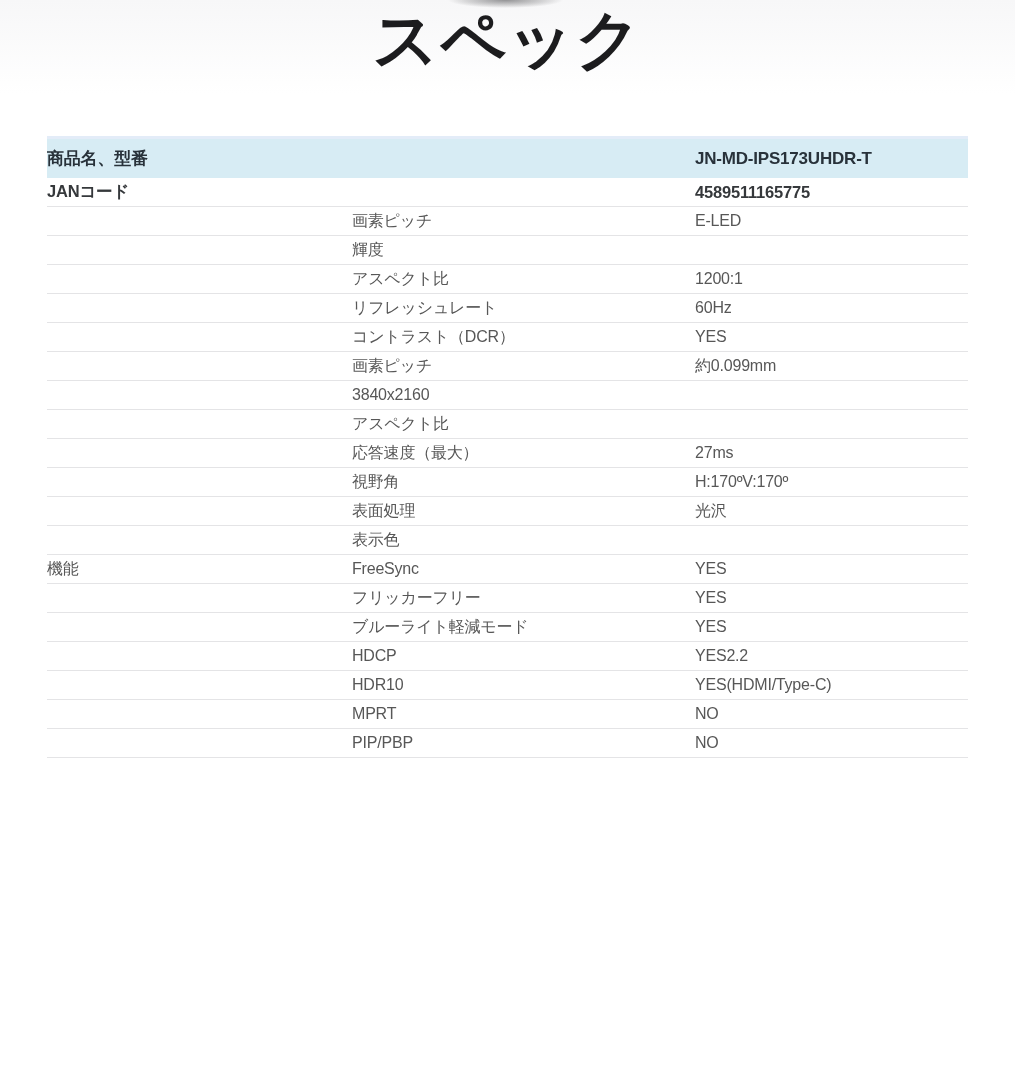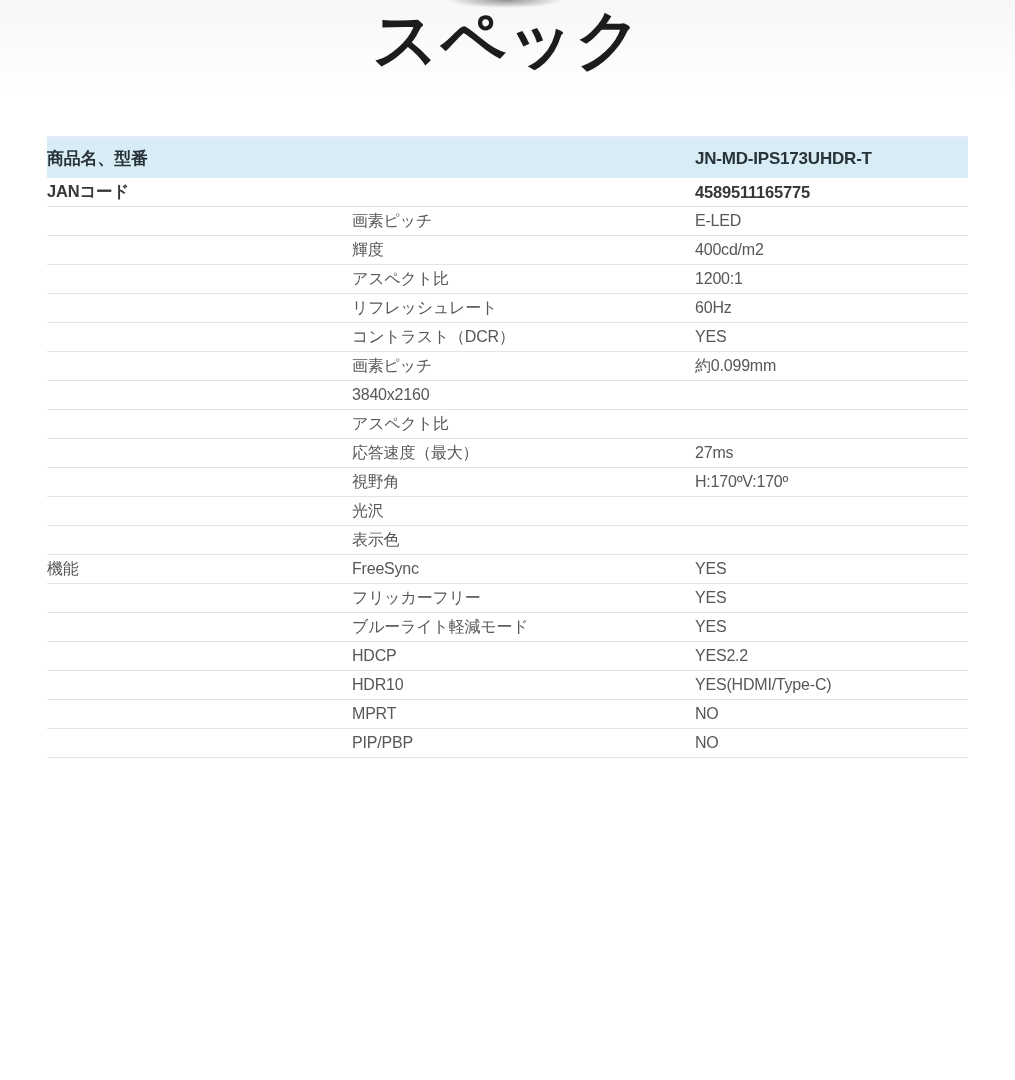"400cd/m2" div.cell { html: <div>400cd/m2</div> -> none }
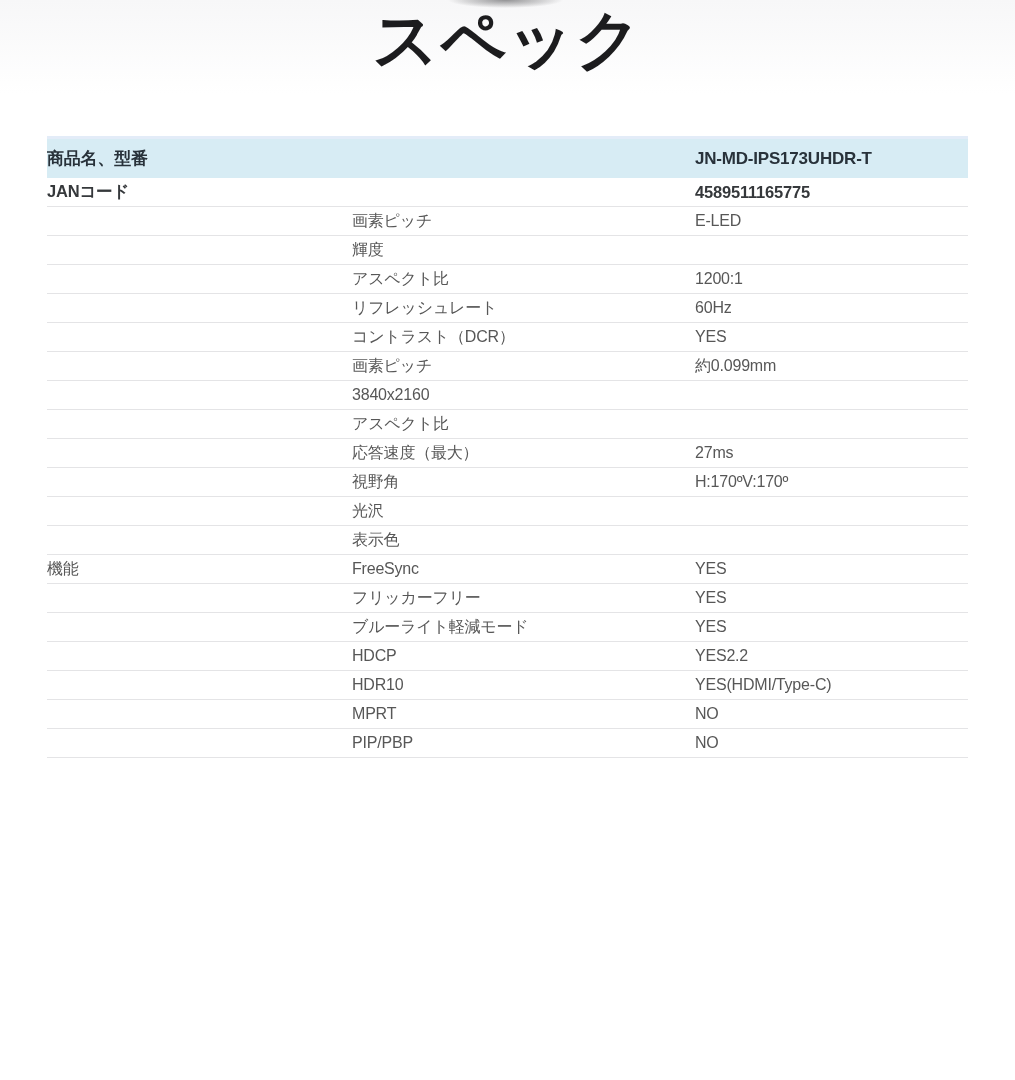"表面処理" div.cell { html: none -> <div>表面処理</div> }
